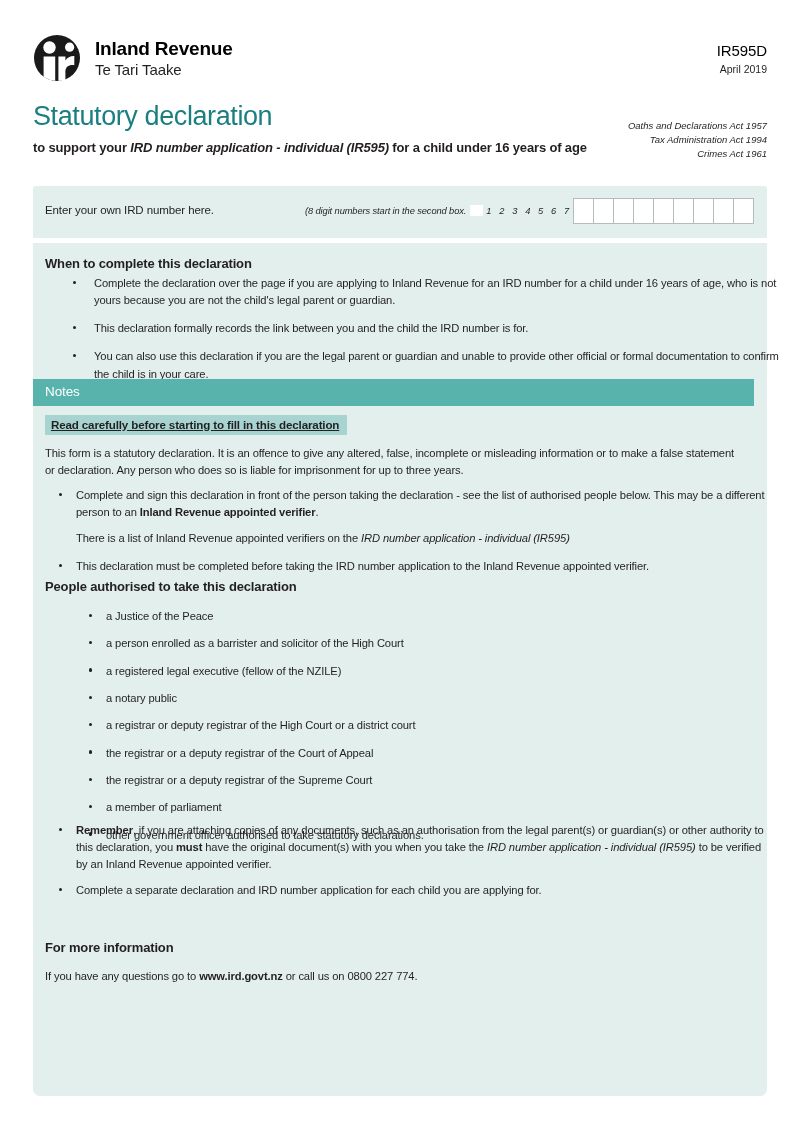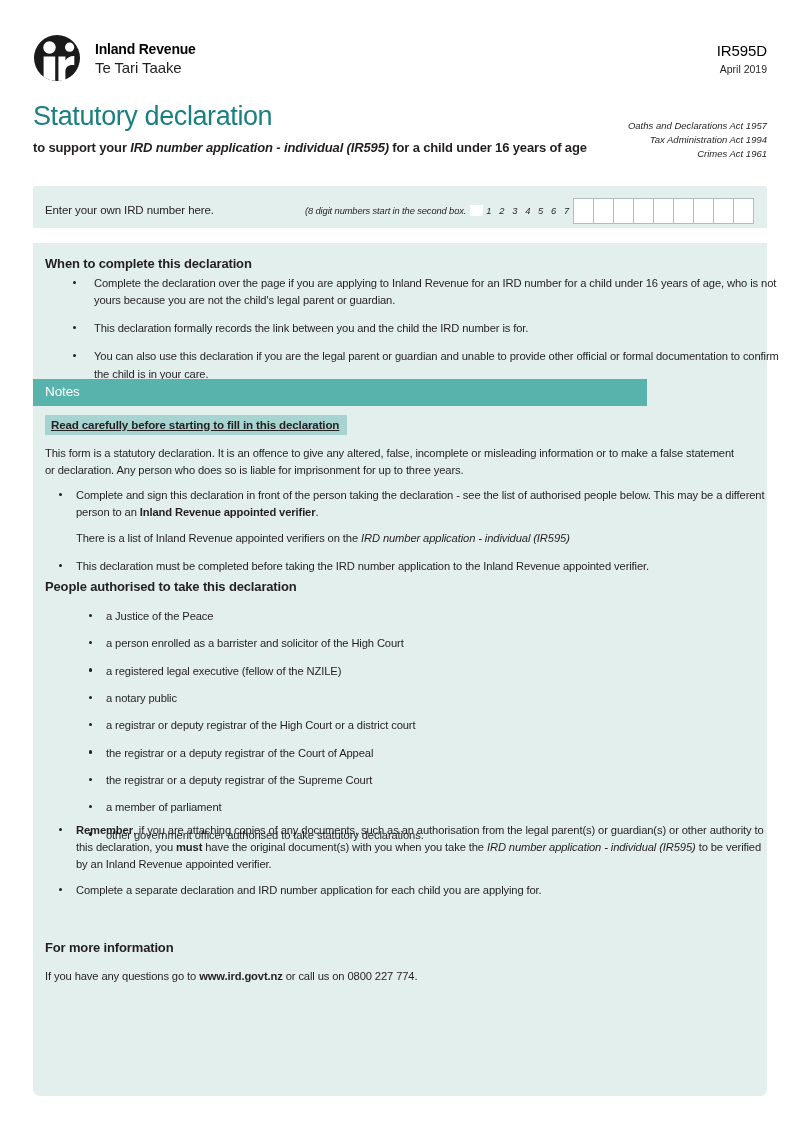"Inland Revenue" .brand-name { font-size: 14px -> 19px }
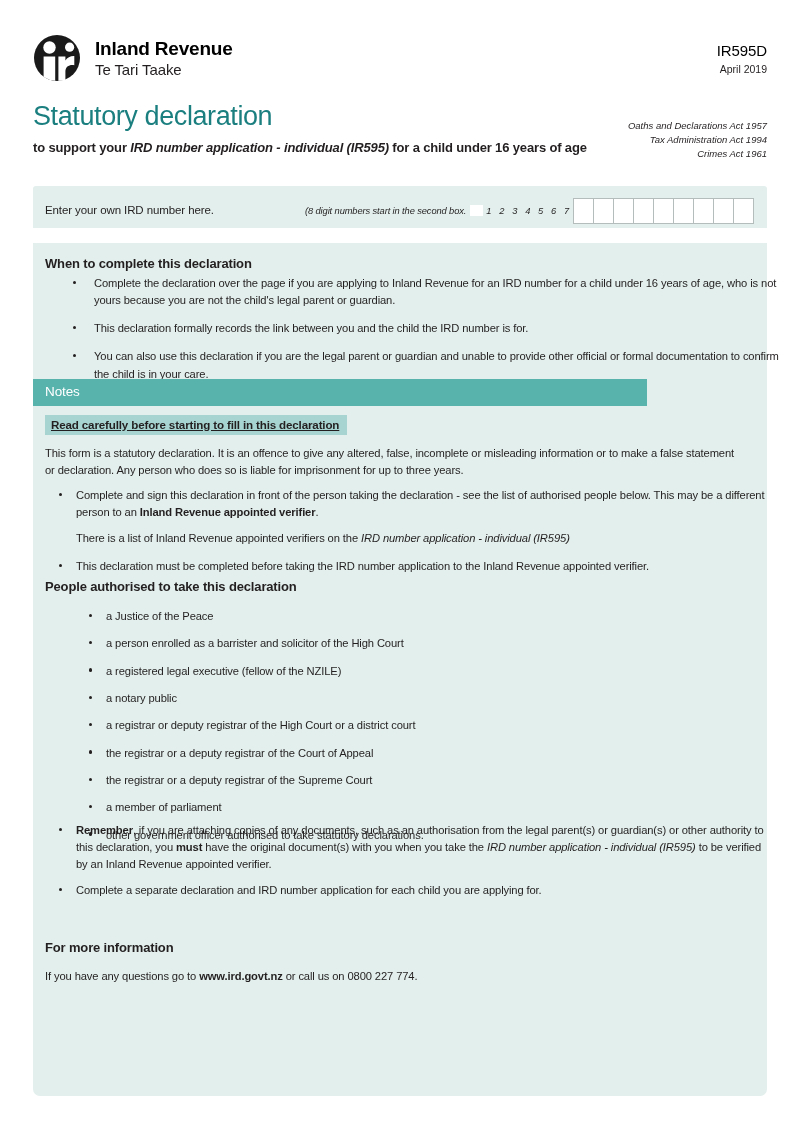"Enter your own IRD number" .panel-ird { height: 42px -> 52px }
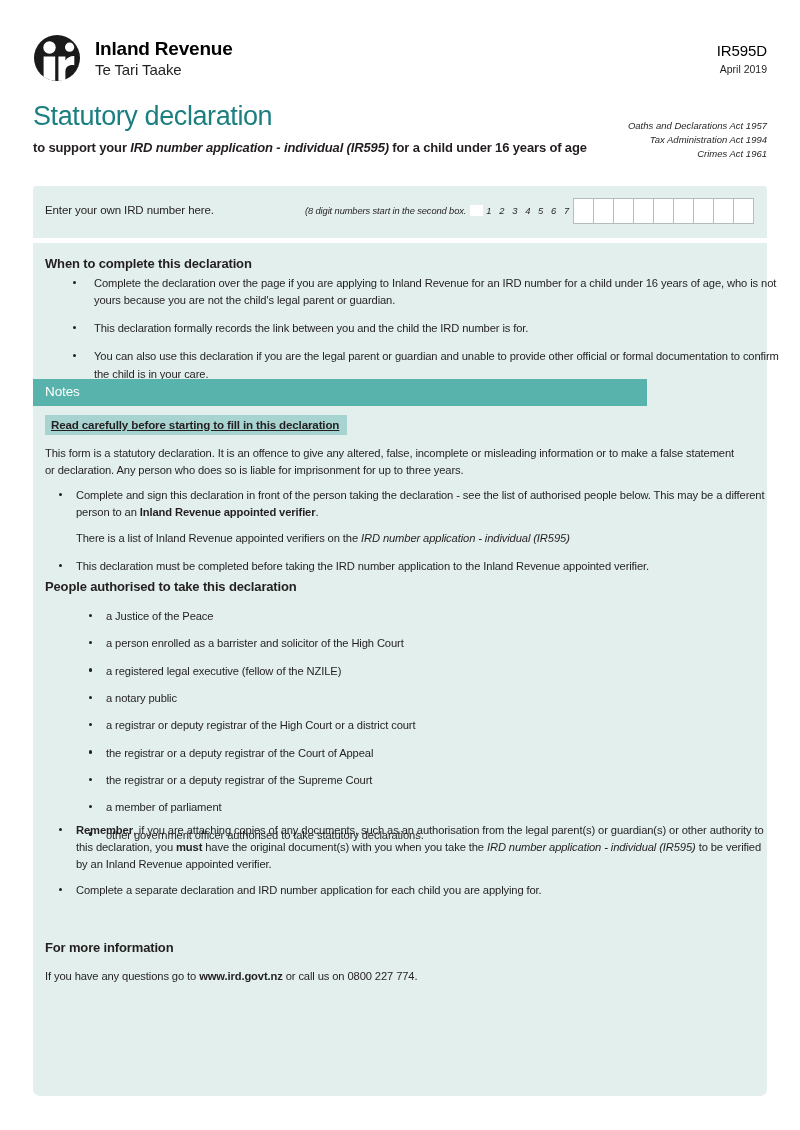"Notes" .notes-bar { width: 614px -> 721px }
